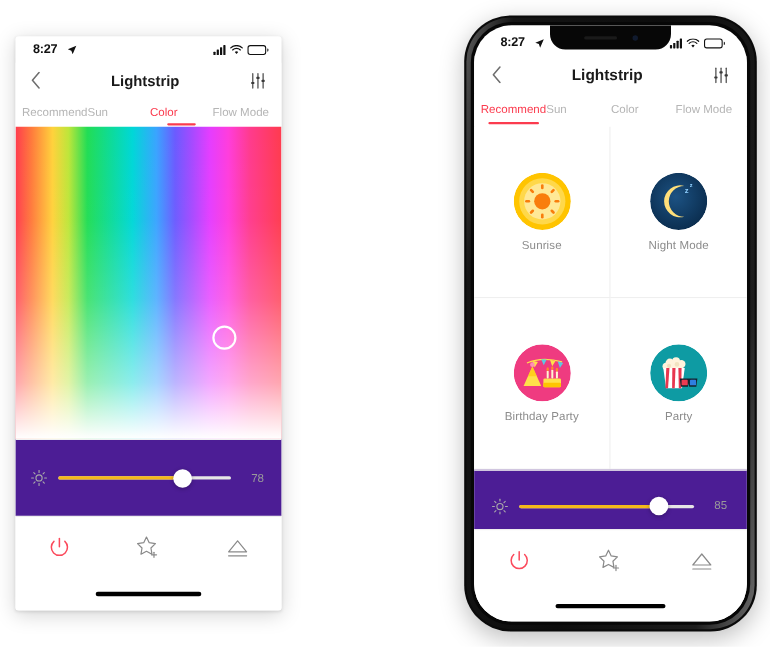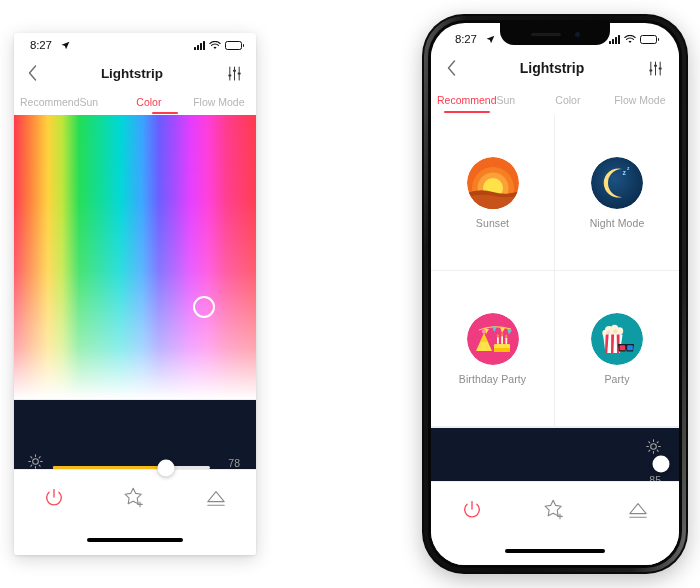"8:27" .status-time { font-weight: normal -> bold }
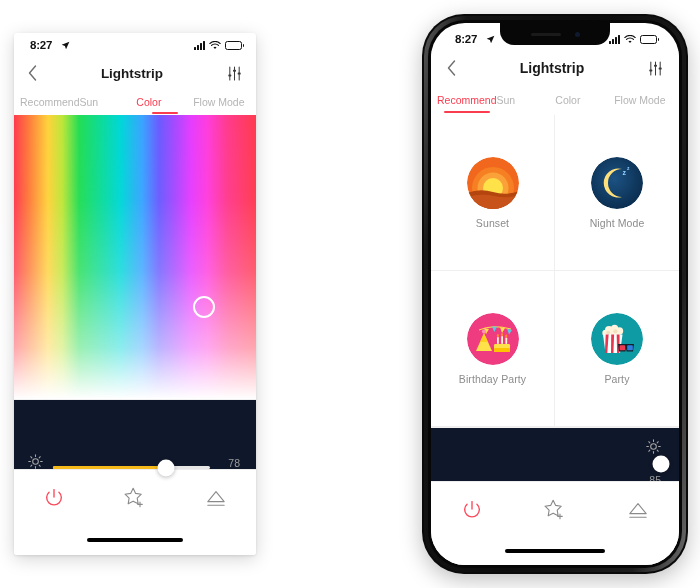"Sunset" div.scene { html: <div> <div> <svg> <circle></circle> <circle></circle> <circle></circle> <circle></circle> <path></path> <path></path> </svg> </div> <div>Sunset</div> </div> -> none }
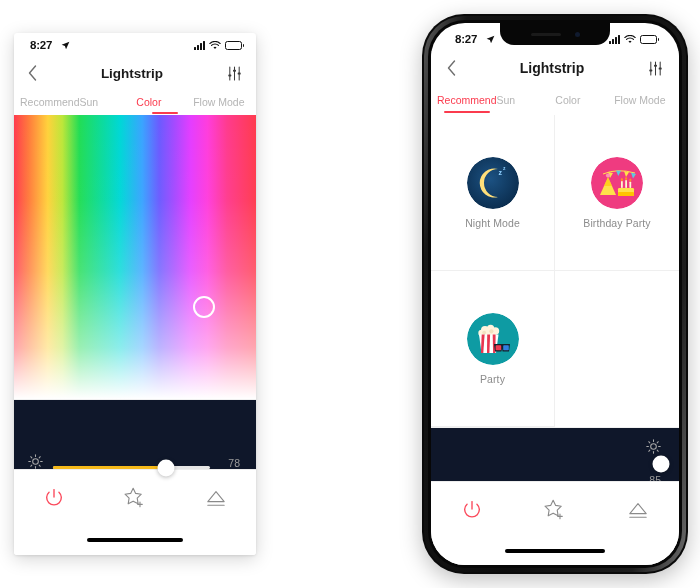"Sunrise" div.scene { html: none -> <div> <div> <svg> <circle></circle> <circle></circle> <circle></circle> <g> <circle></circle> <g> <rect></rect> <rect></rect> <rect></rect> <rect></rect> <rect></rect> <rect></rect> <rect></rect> <rect></rect> </g> </g> </svg> </div> <div>Sunrise</div> </div> }
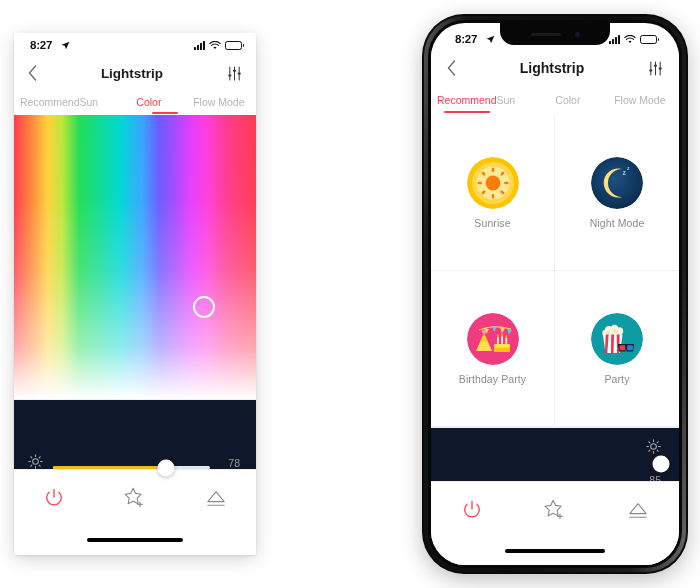"78" .brightness { align-items: flex-end -> center; background: #0f172a -> #4c1d95 }
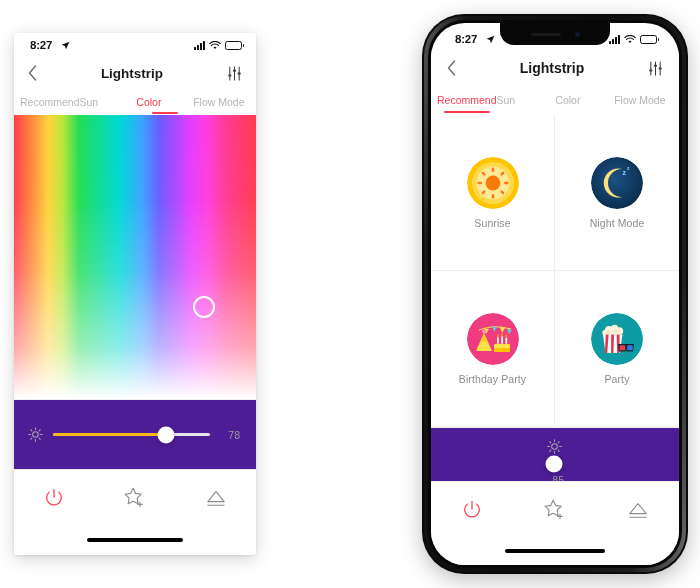"85" #phone-right-screen .brightness { flex-direction: column -> none }
